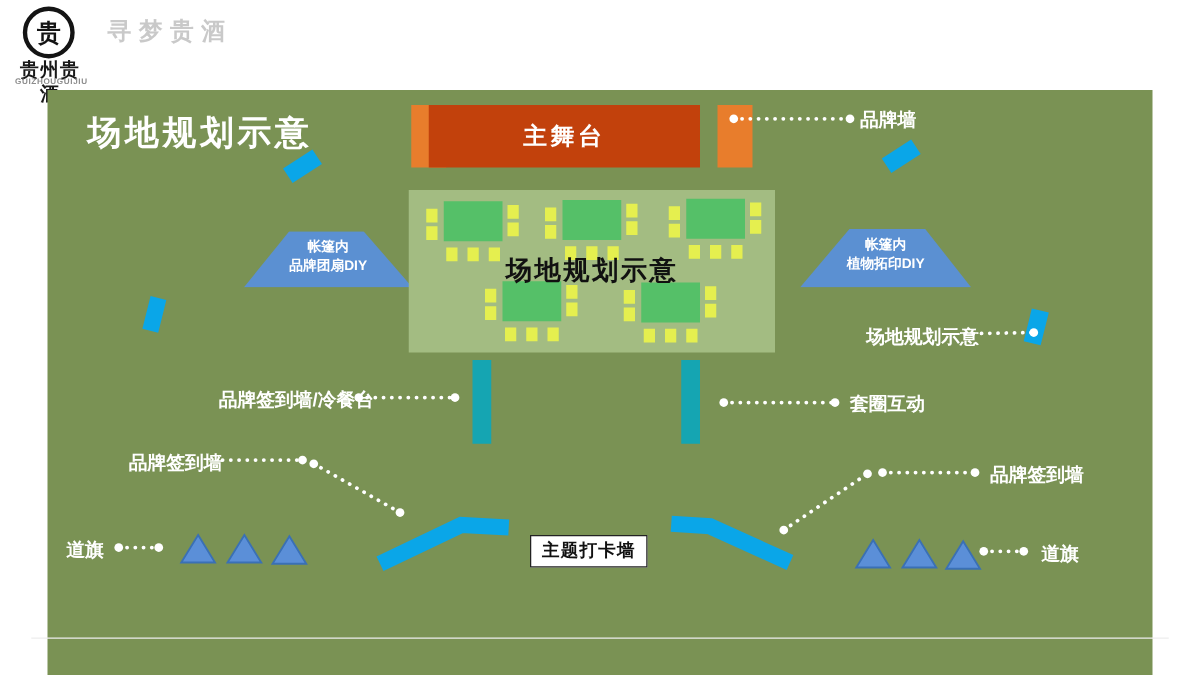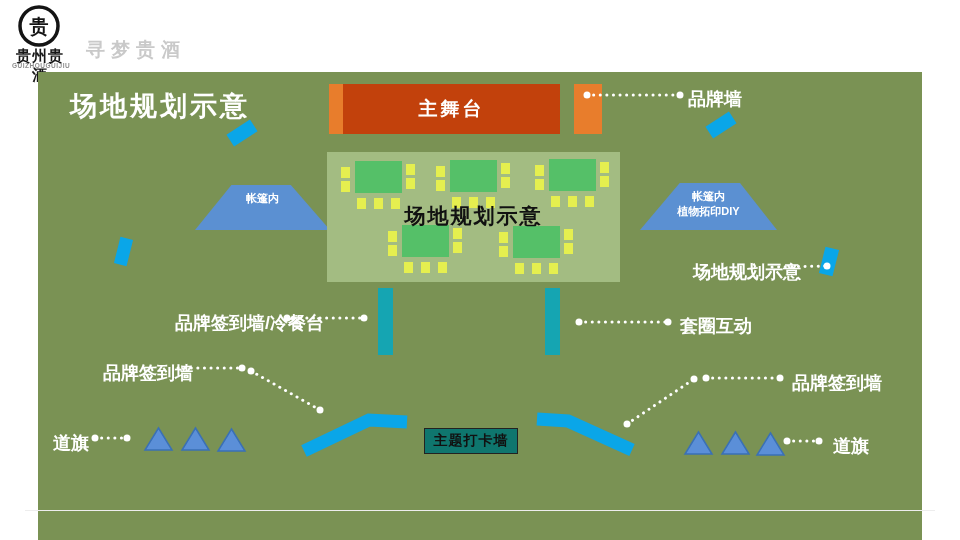"寻梦贵酒" .slogan { margin-top: 25px -> none }
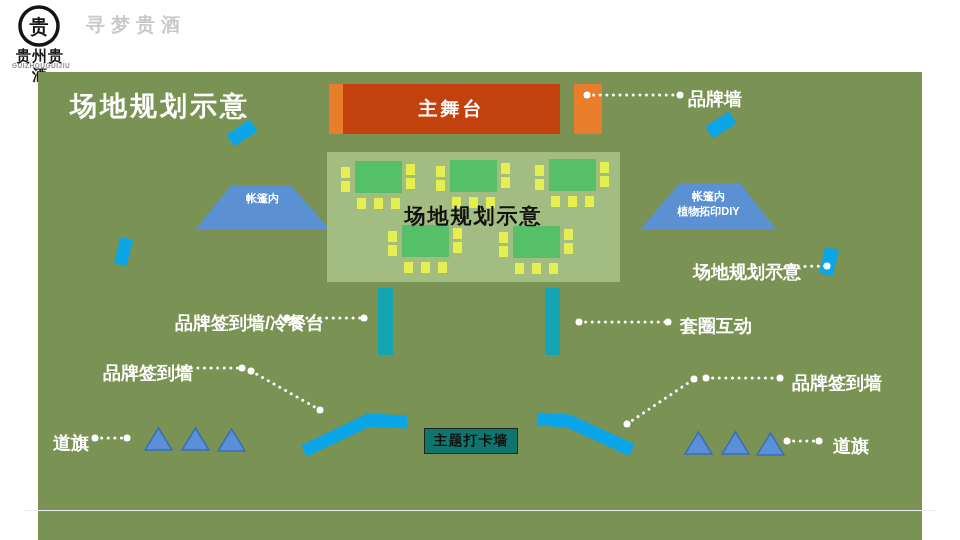"品牌墙" .lbl { font-size: 18px -> 15px }
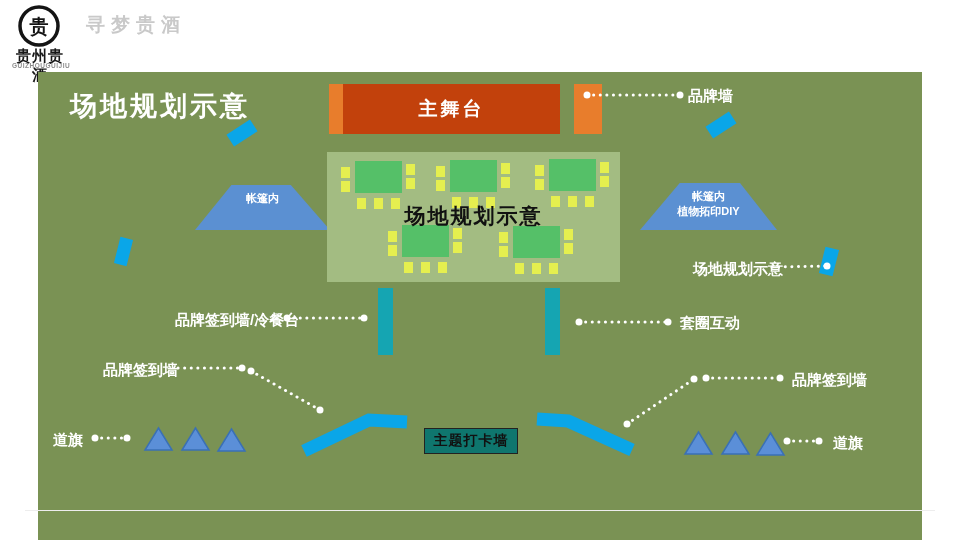"品牌团扇DIY" div { html: none -> <div>品牌团扇DIY</div> }
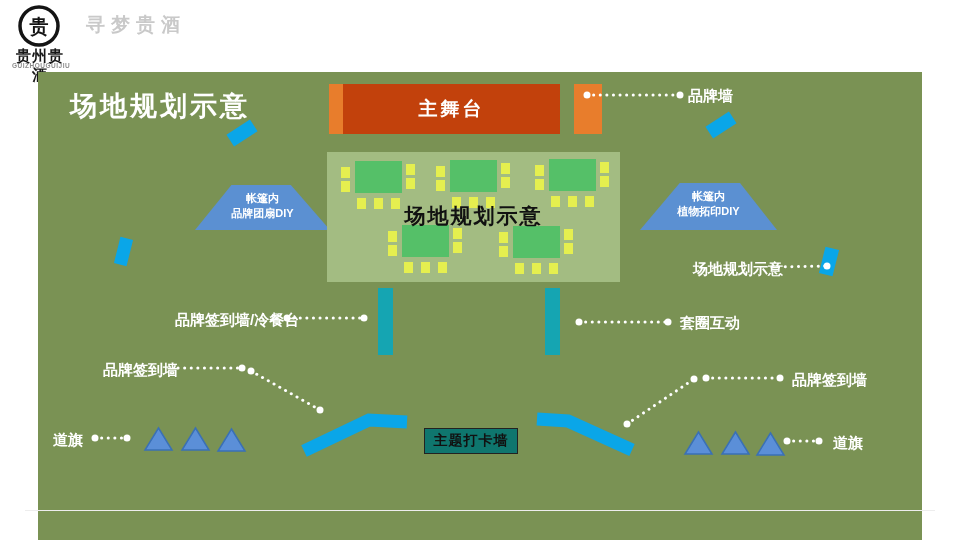"主题打卡墙" .photowall { background: #0f766e -> #ffffff }
